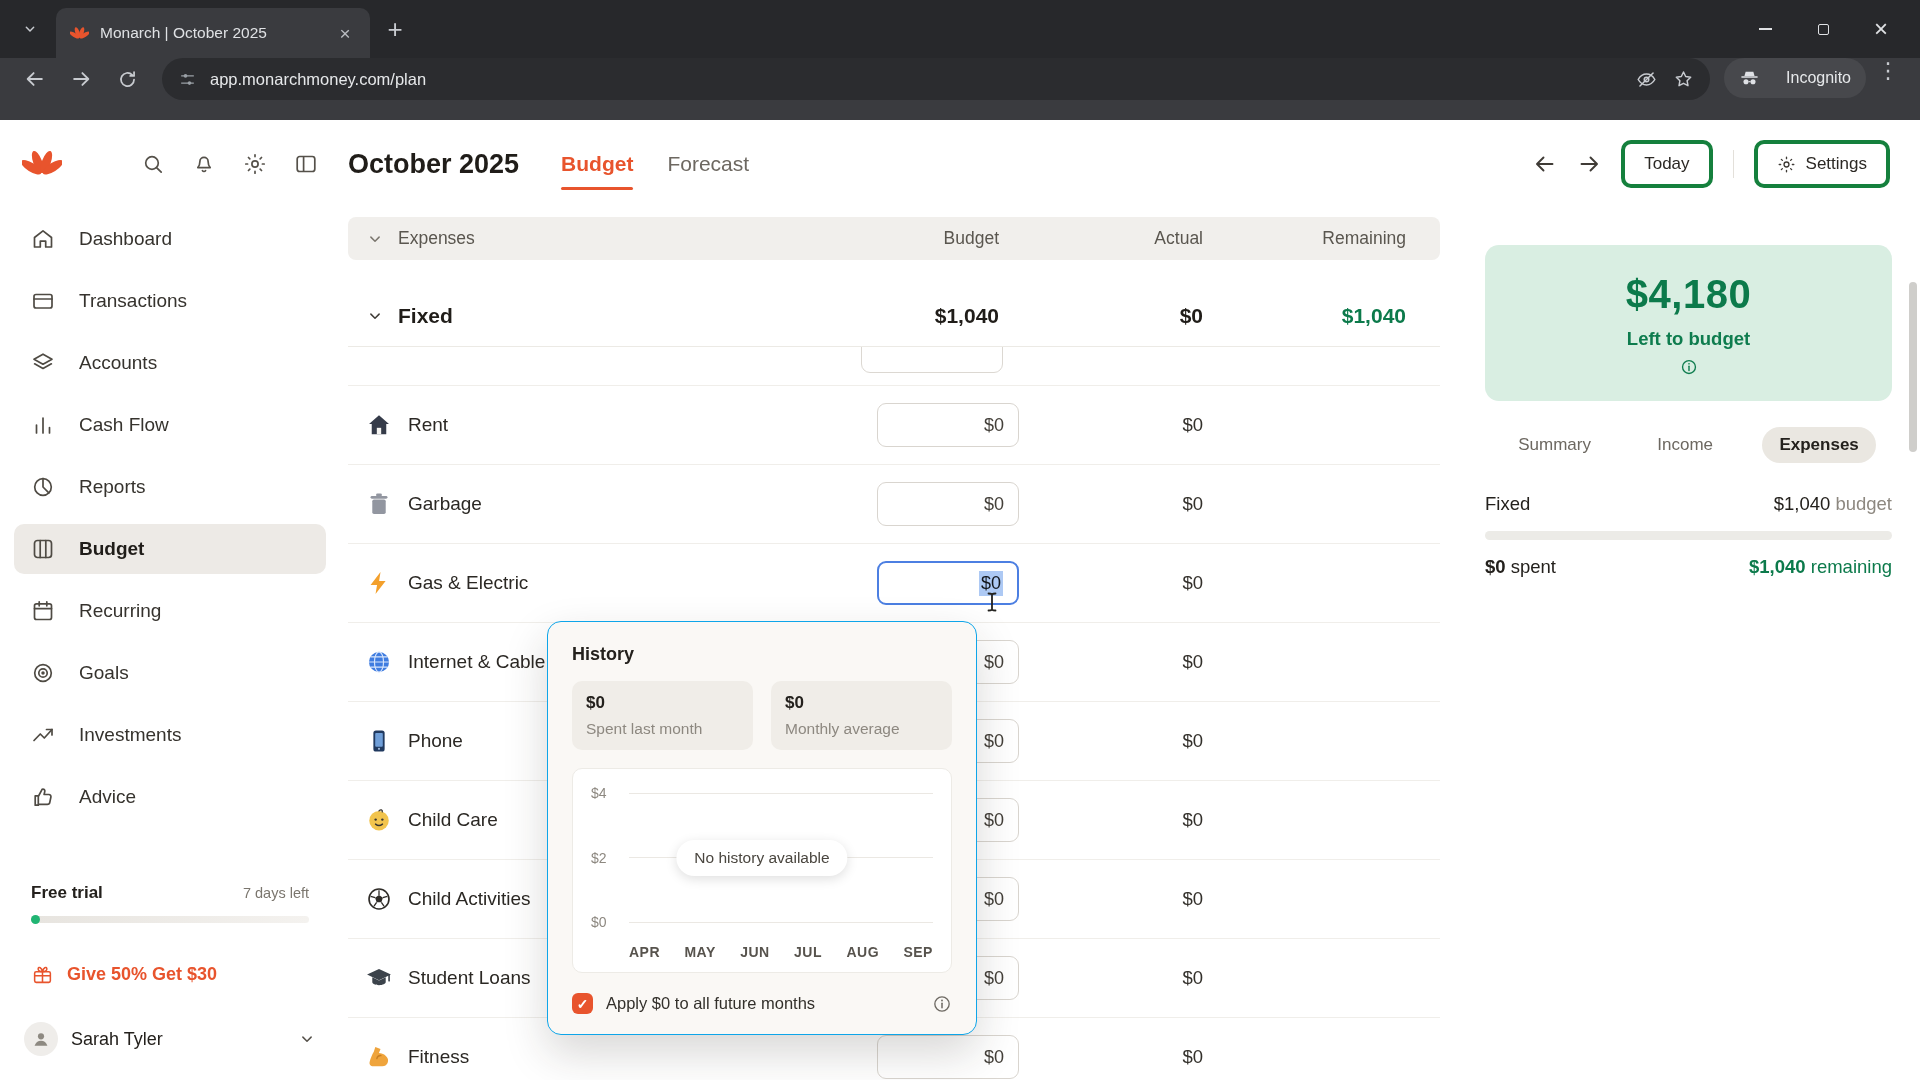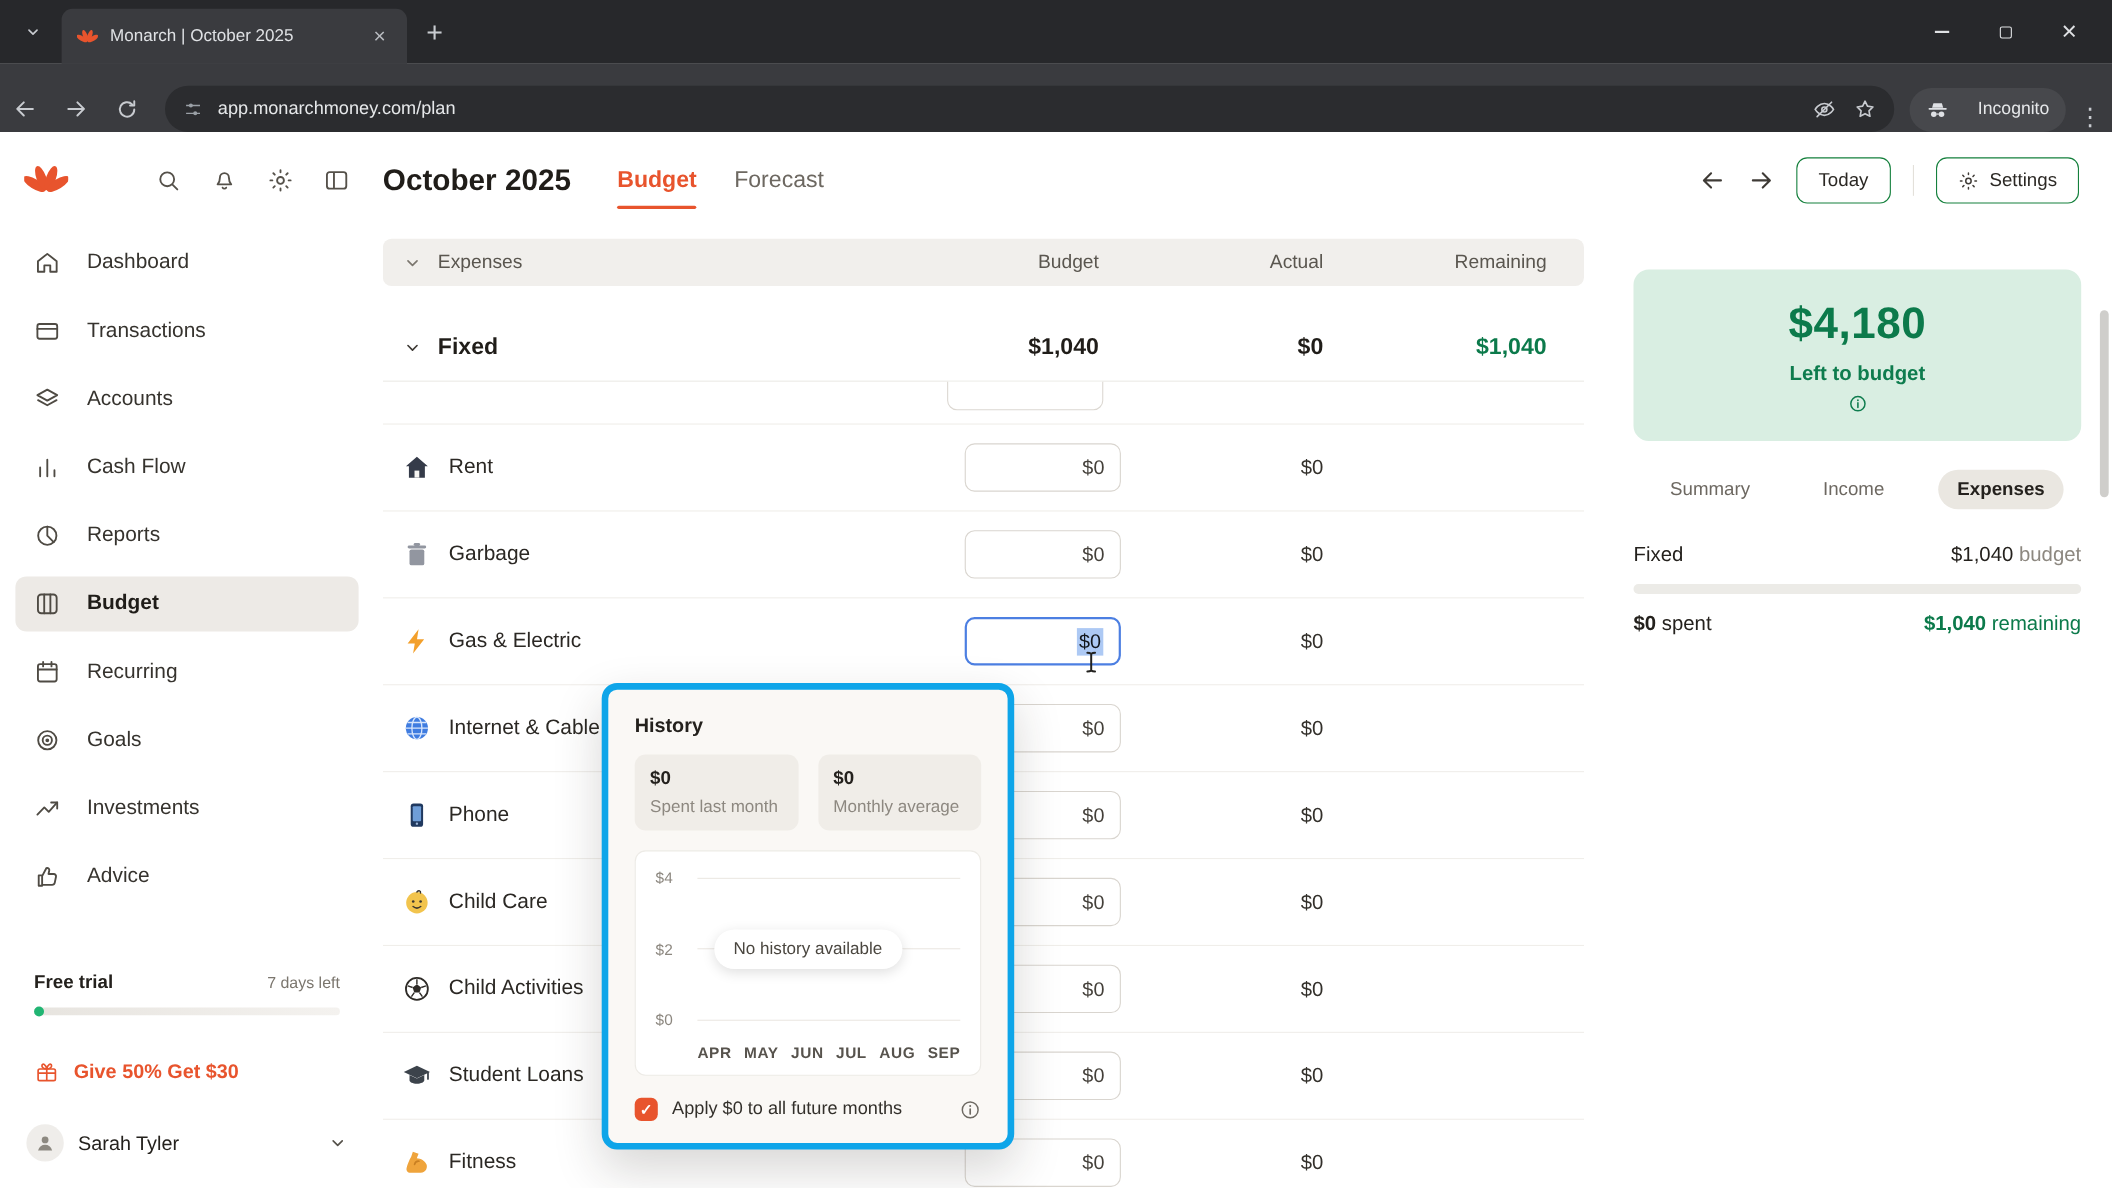"app.monarchmoney.com/plan" .toolbar { align-items: flex-end -> flex-start; padding: 0 2px -> 0 14px }
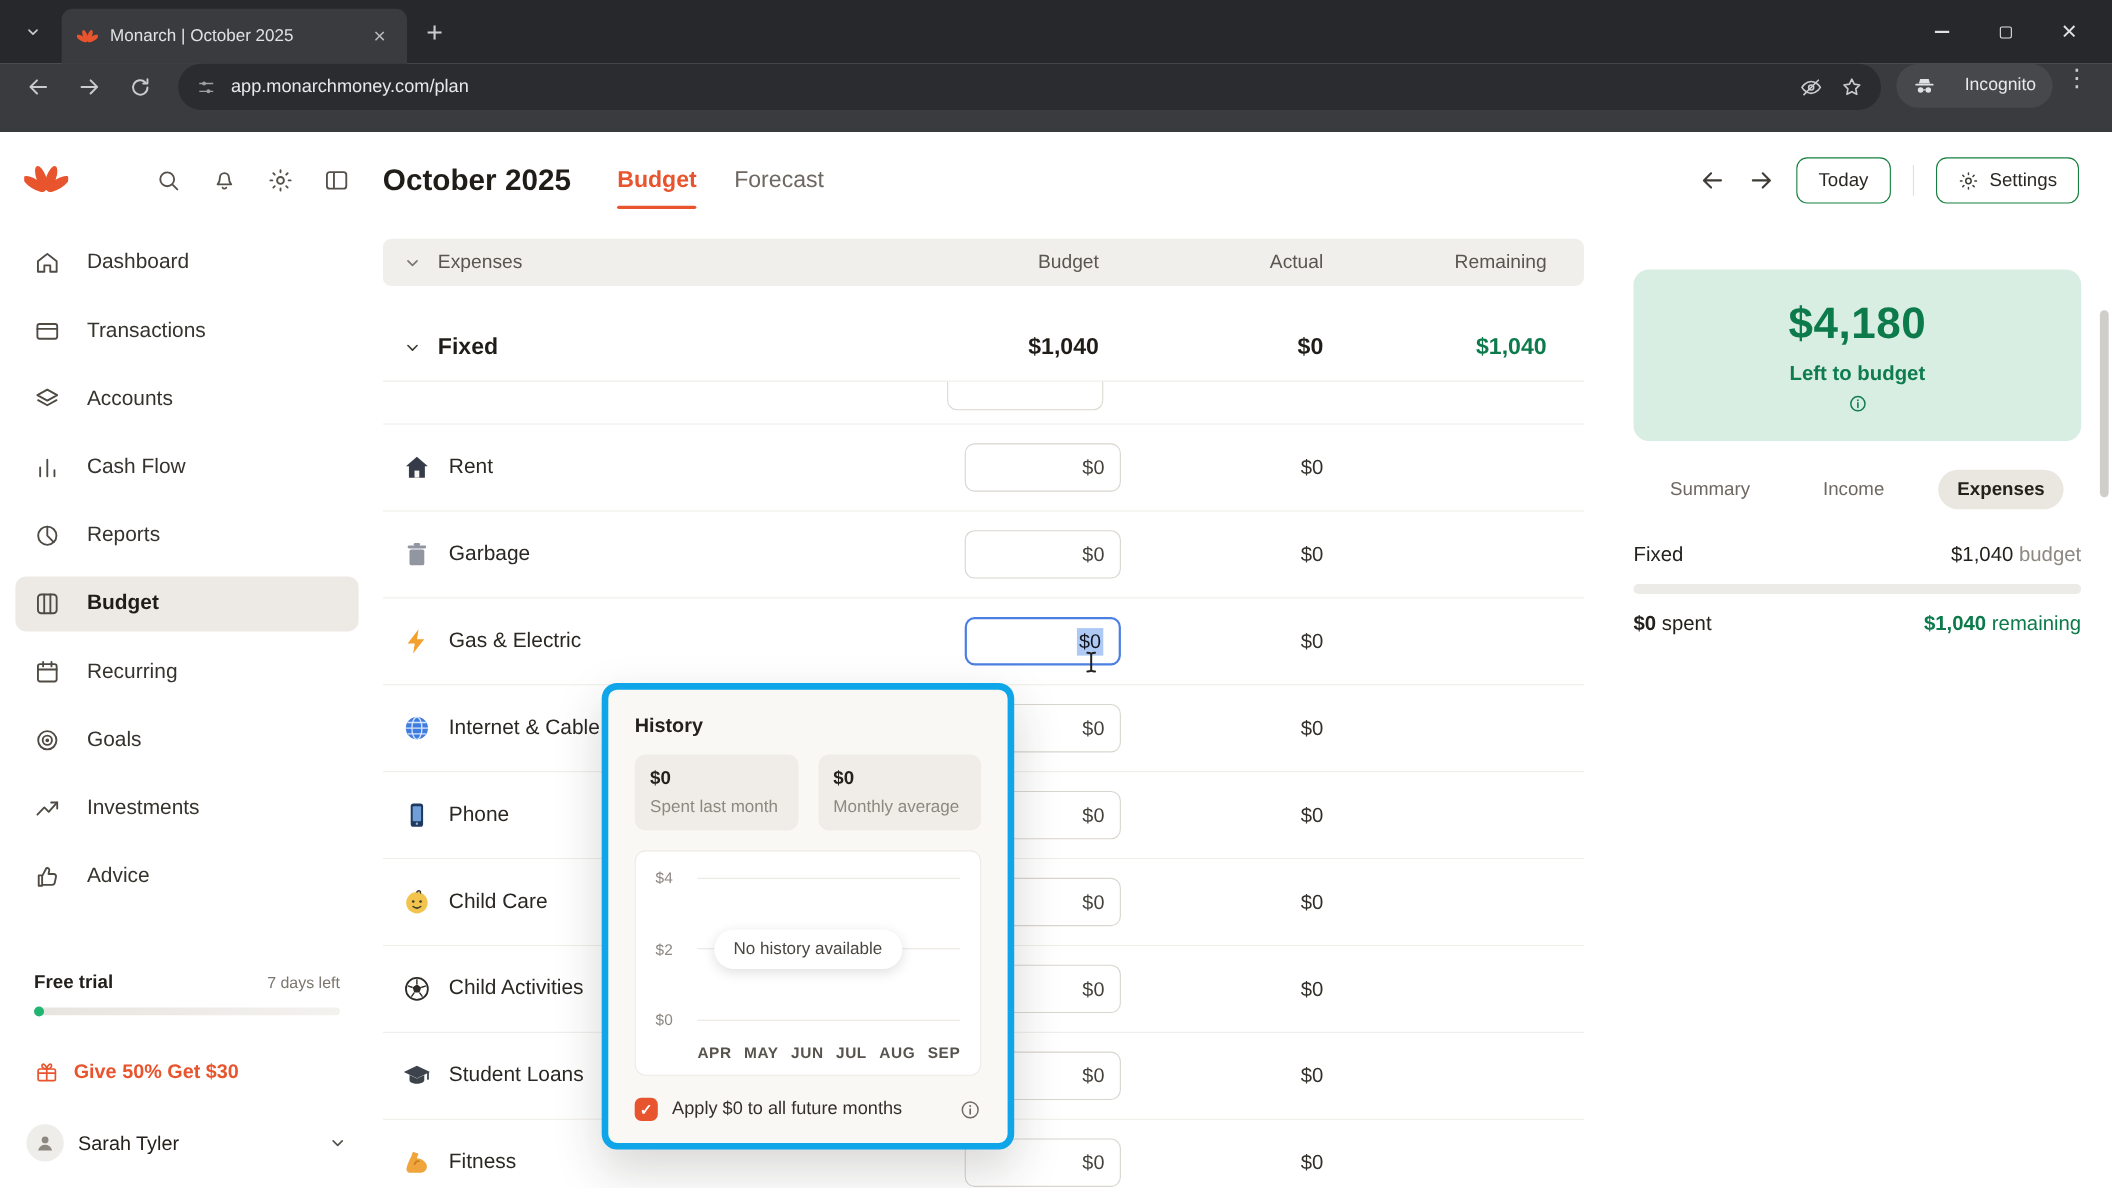"Today" .btn { border: 1px solid #15803d -> 4px solid #15803d }
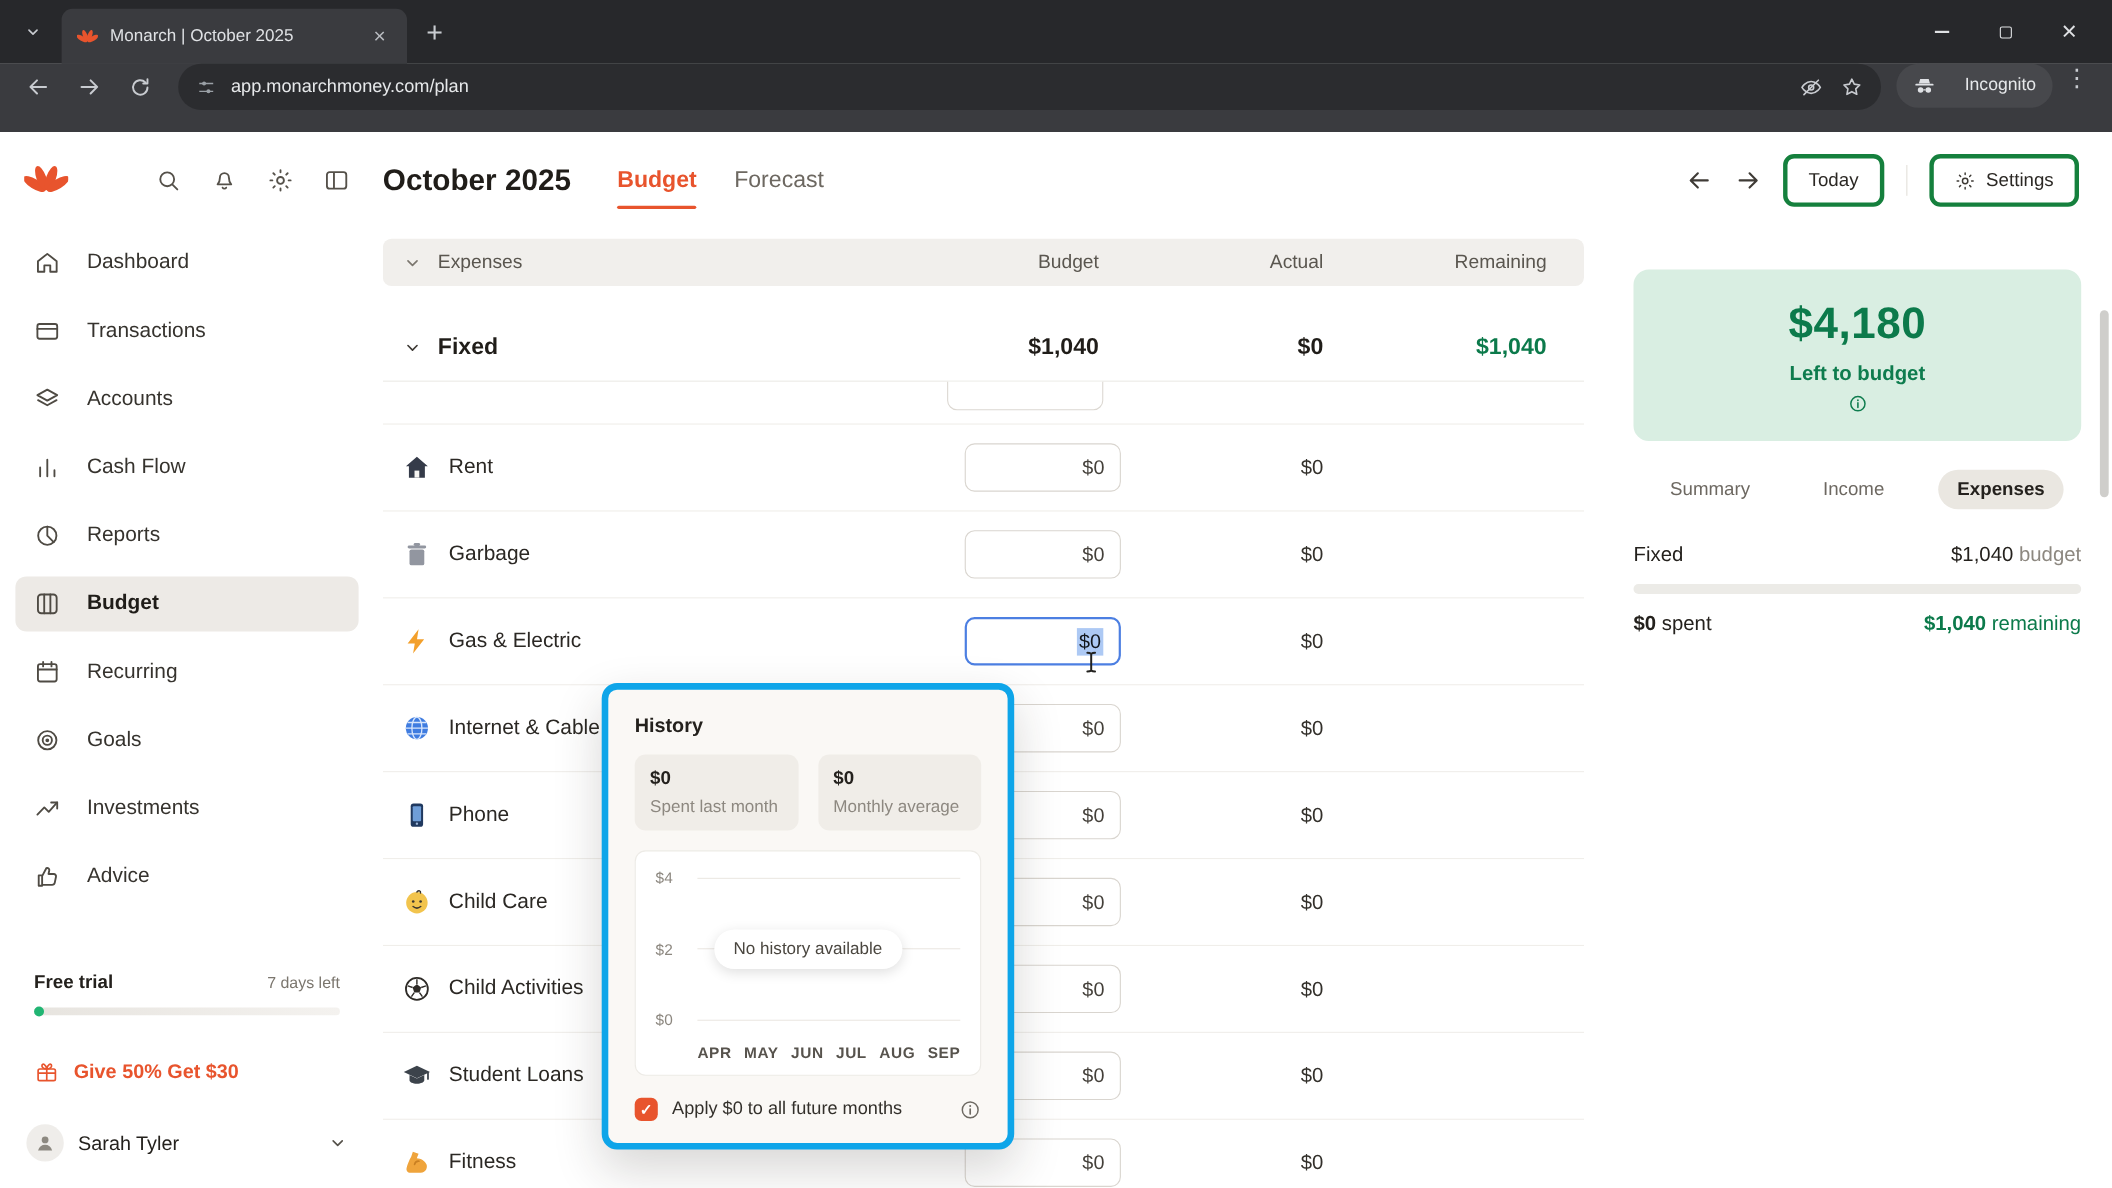"History" .popover { border: 6px solid #0ea5e9 -> 1px solid #0ea5e9; width: 375px -> 430px }
